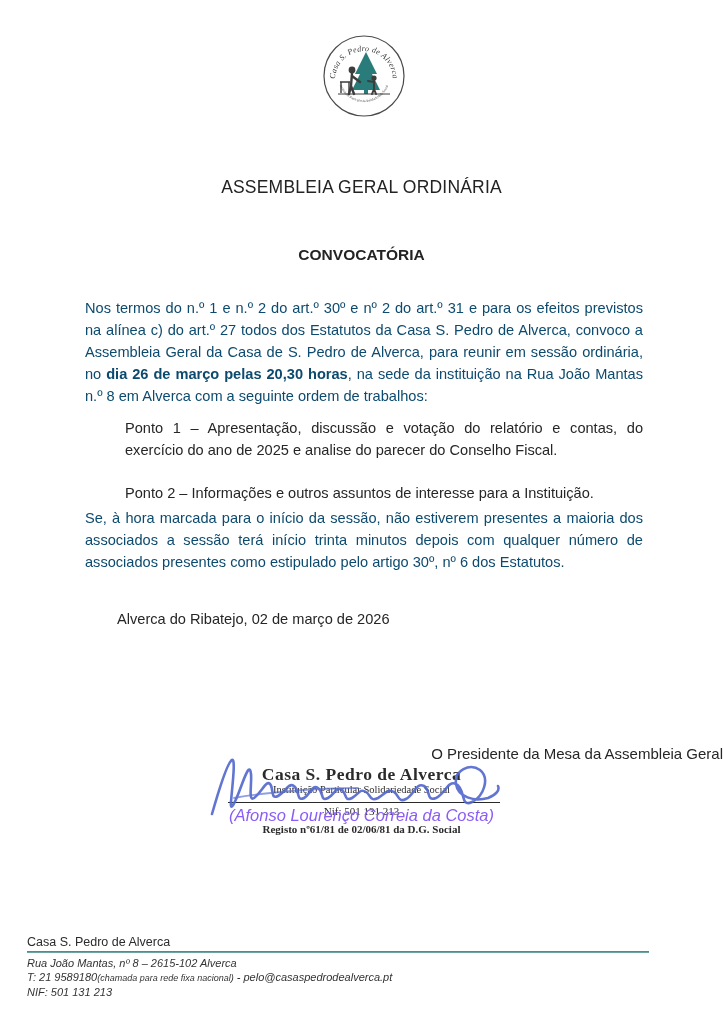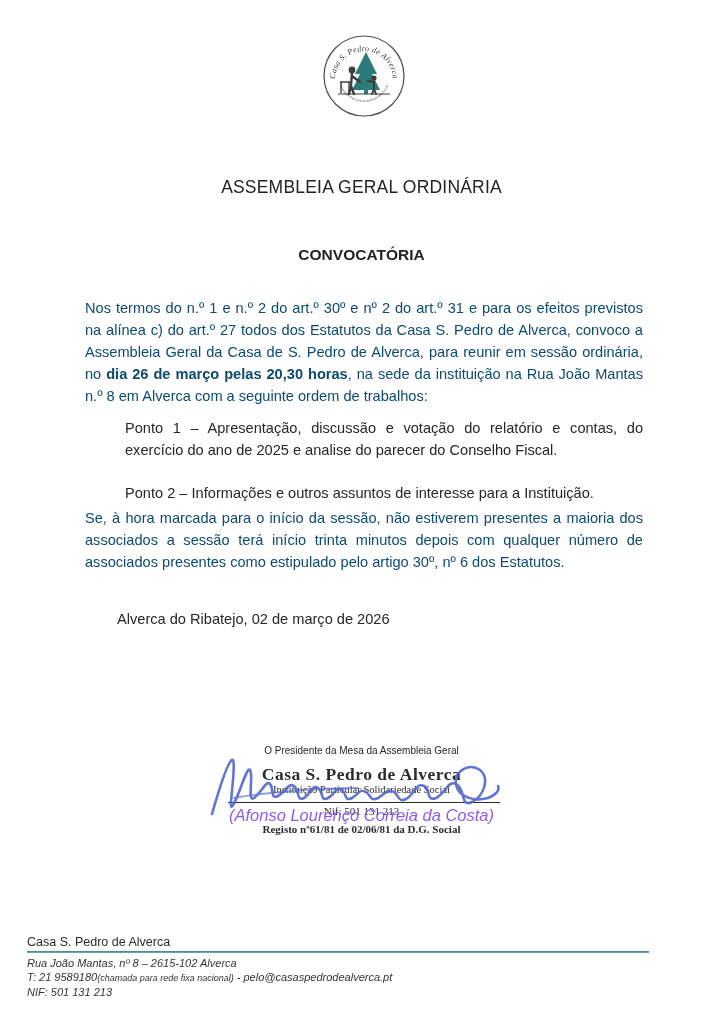"O Presidente da Mesa da" .sig-title { font-size: 10px -> 15px; text-align: center -> right }
